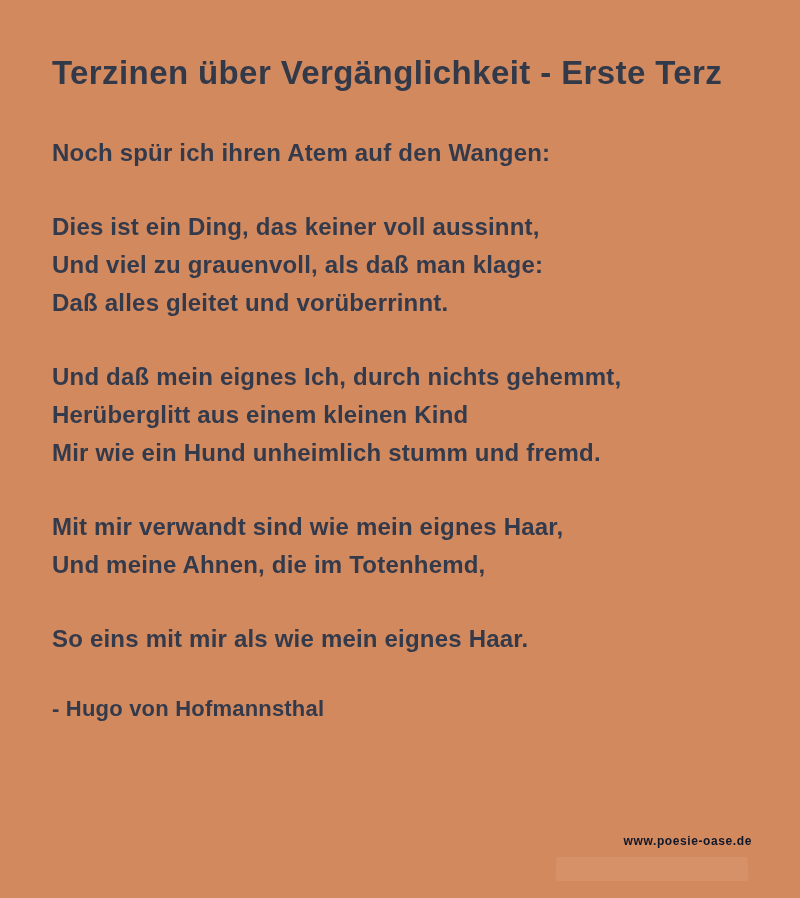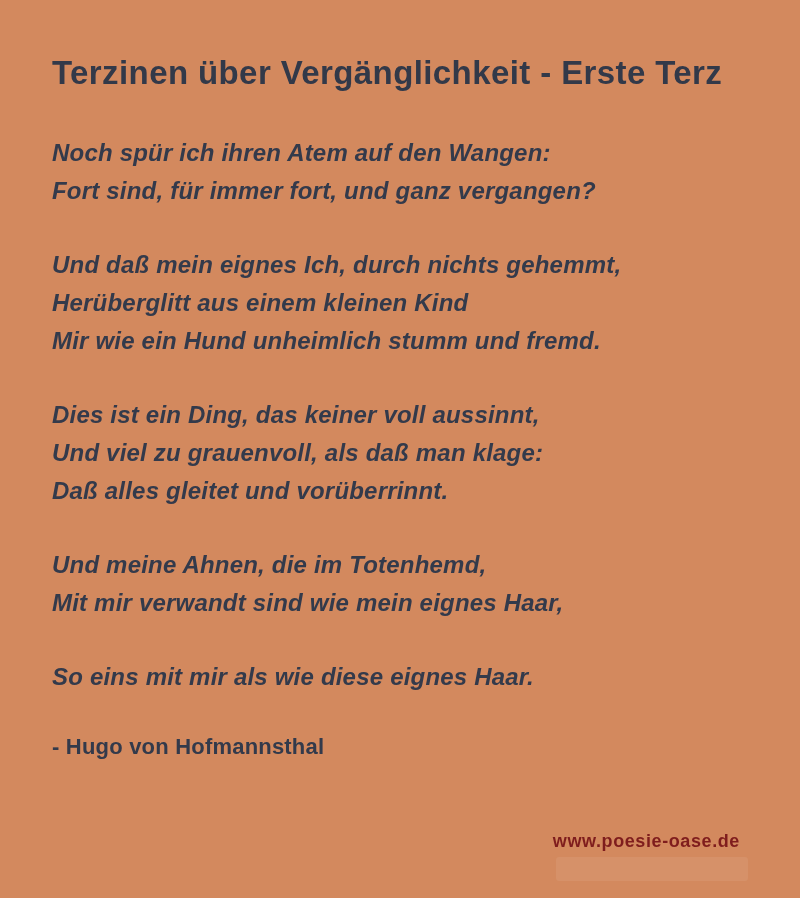"Noch spür ich ihren Atem" .line { font-style: italic -> none }
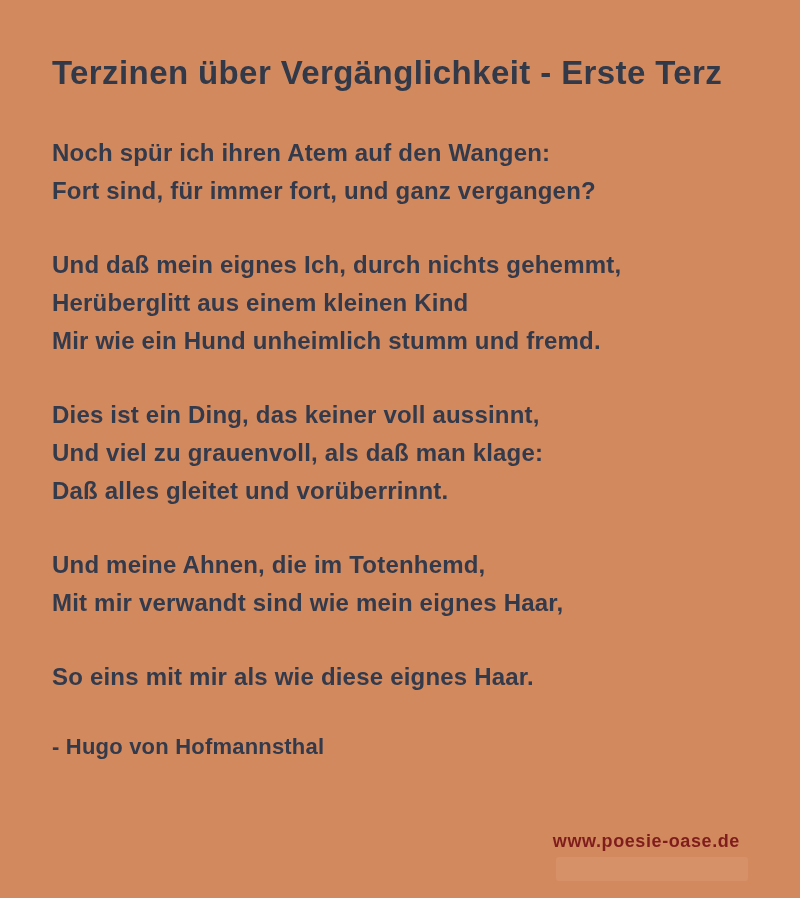"Fort sind, für immer fort," div.line { html: <div>Fort sind, für immer fort, und ganz vergangen?</div> -> none }
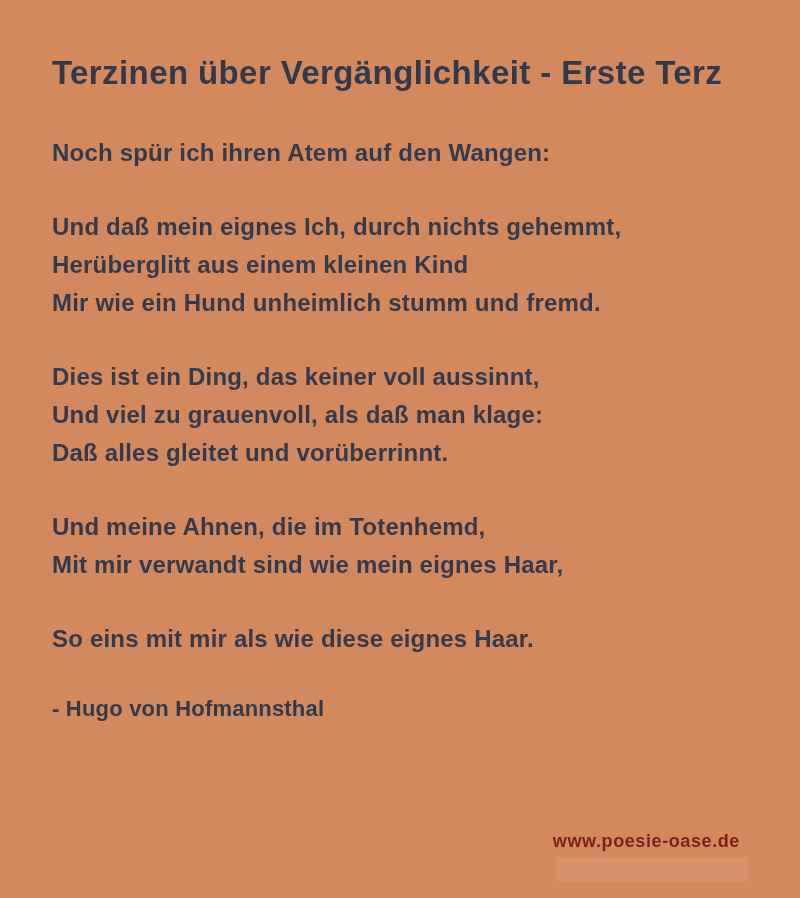"Und daß mein eignes Ich," div.stanza { order: before "Dies ist ein Ding, das" -> after "Dies ist ein Ding, das" }
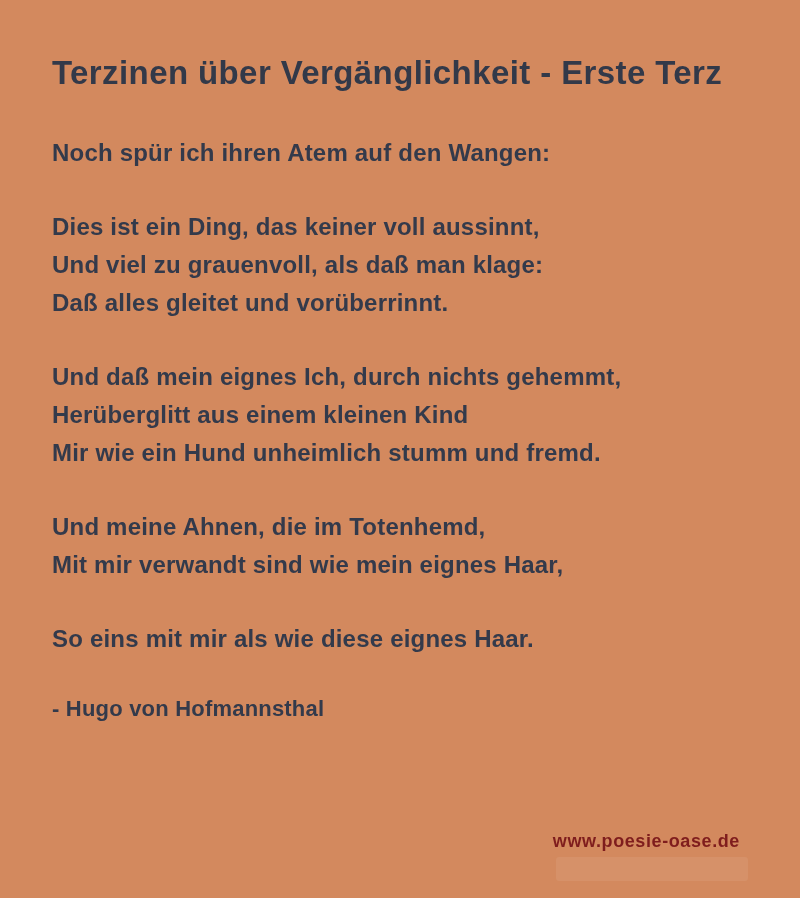"Und meine Ahnen, die im" div.line { order: before "Mit mir verwandt sind wie" -> after "Mit mir verwandt sind wie" }
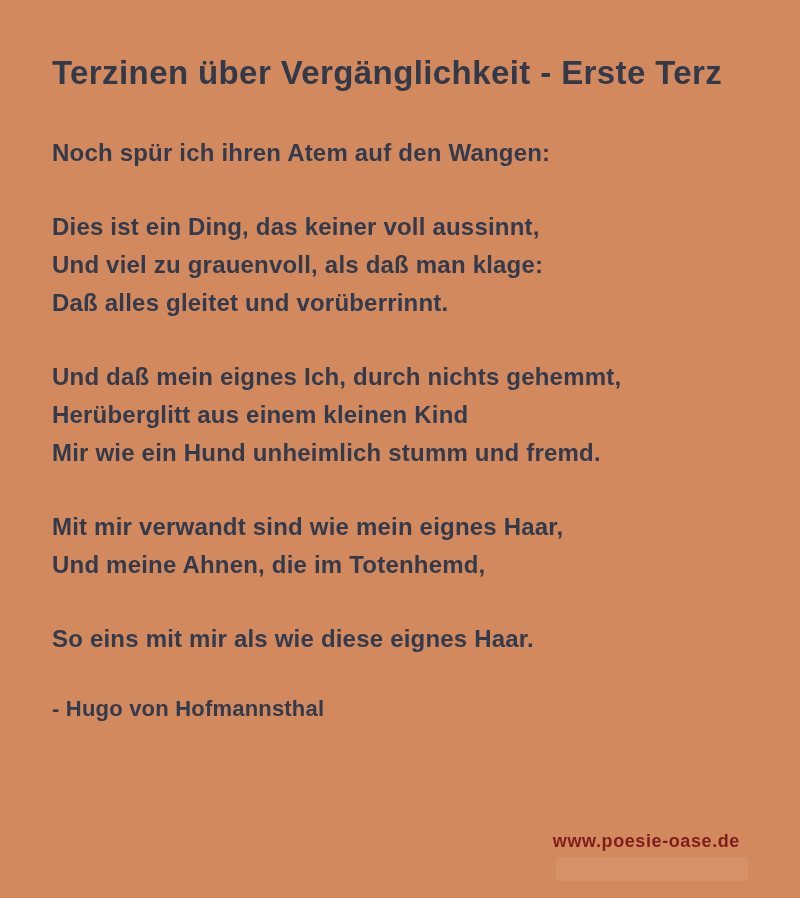"So eins mit mir als" div.line { text: diese -> mein }
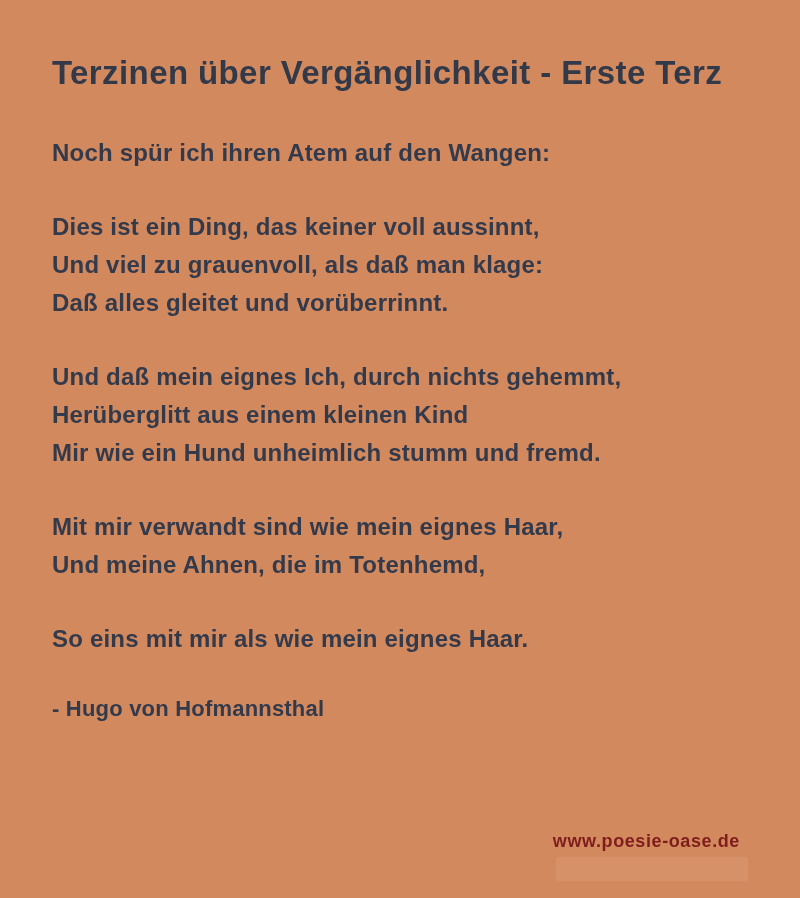"www.poesie-oase.de" .footer { color: #7f1d1d -> #0f172a; font-size: 18px -> 12px; right: 60px -> 48px }
